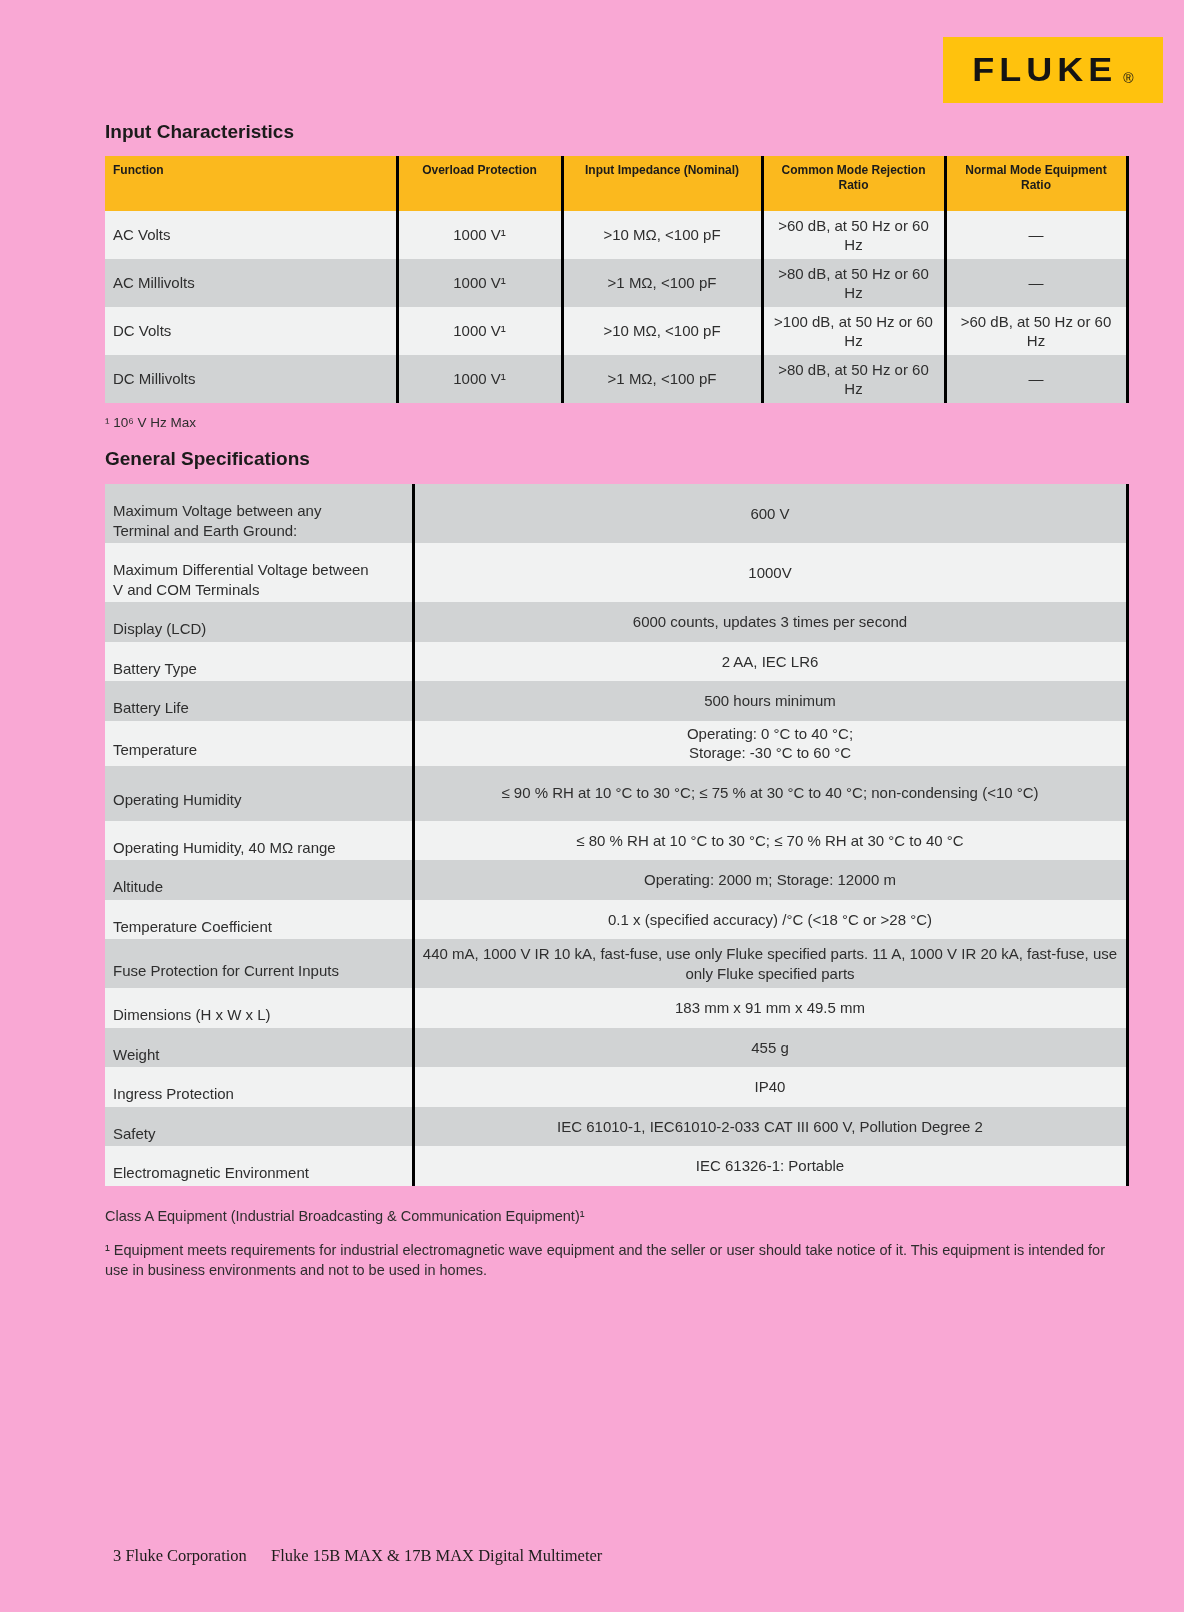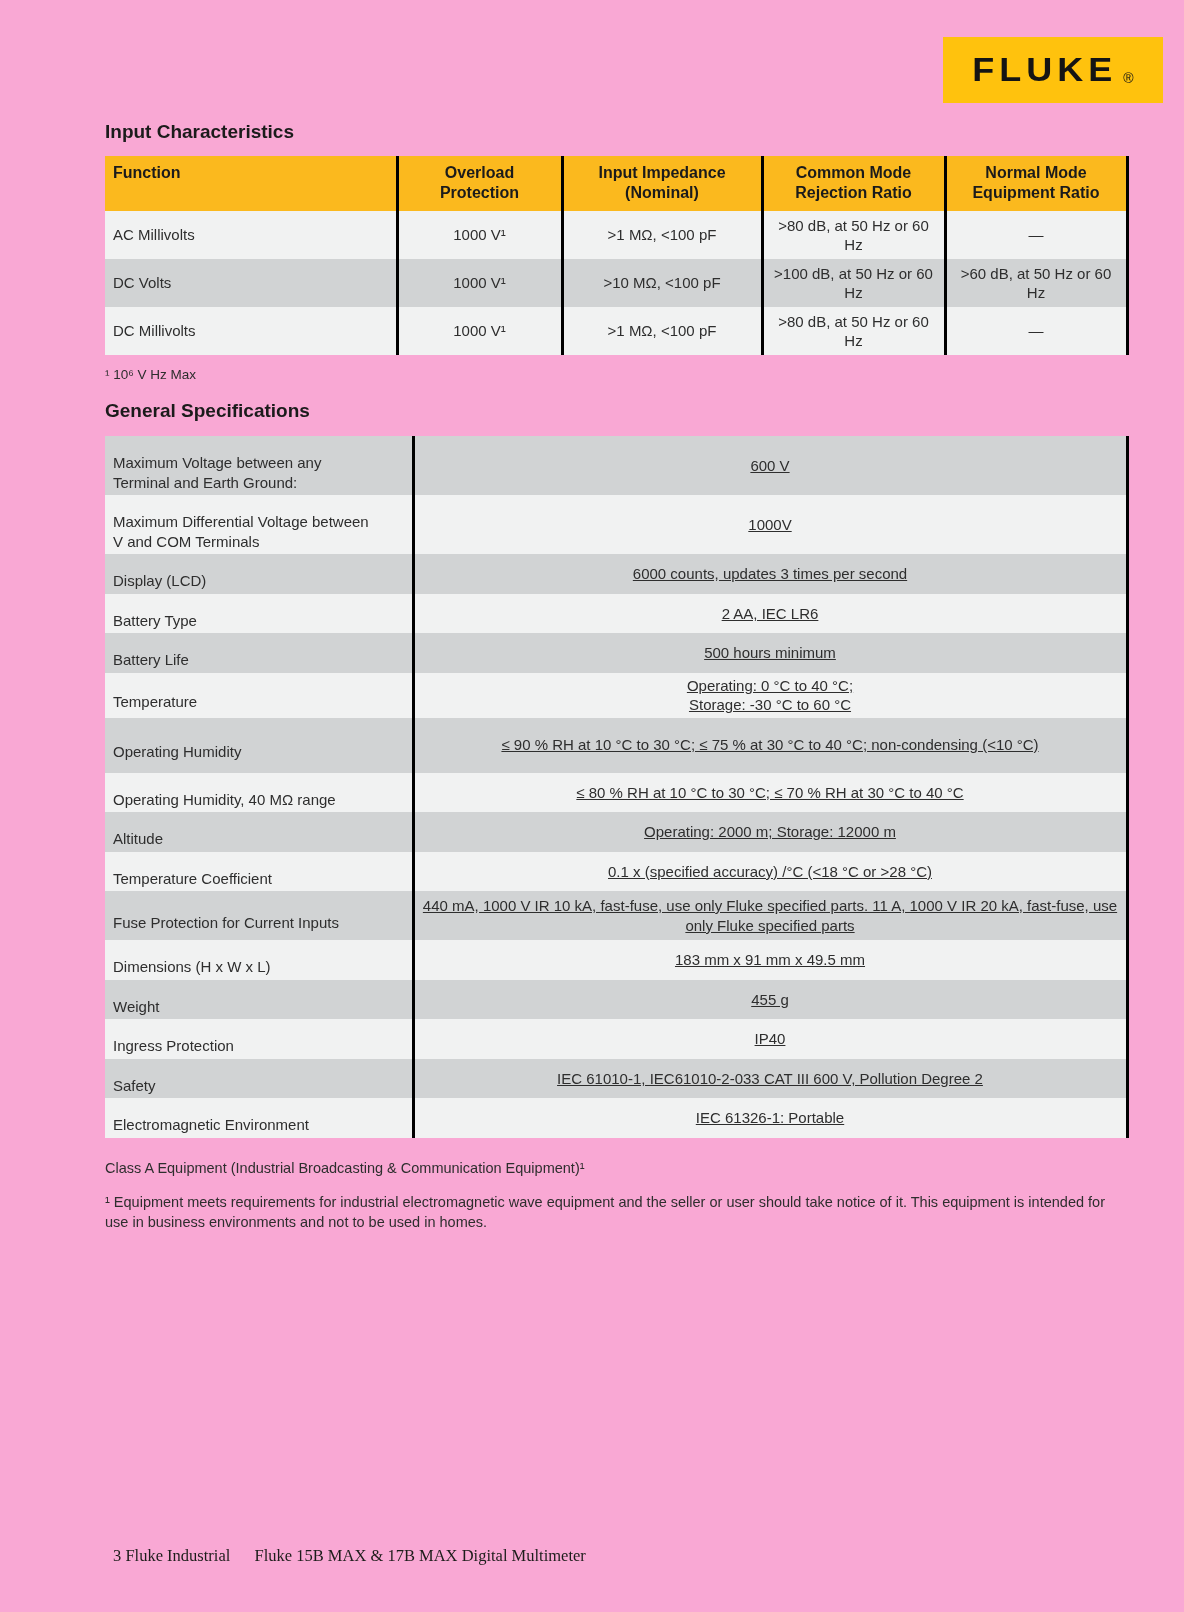"Function" .ic th { font-size: 16px -> 12px }
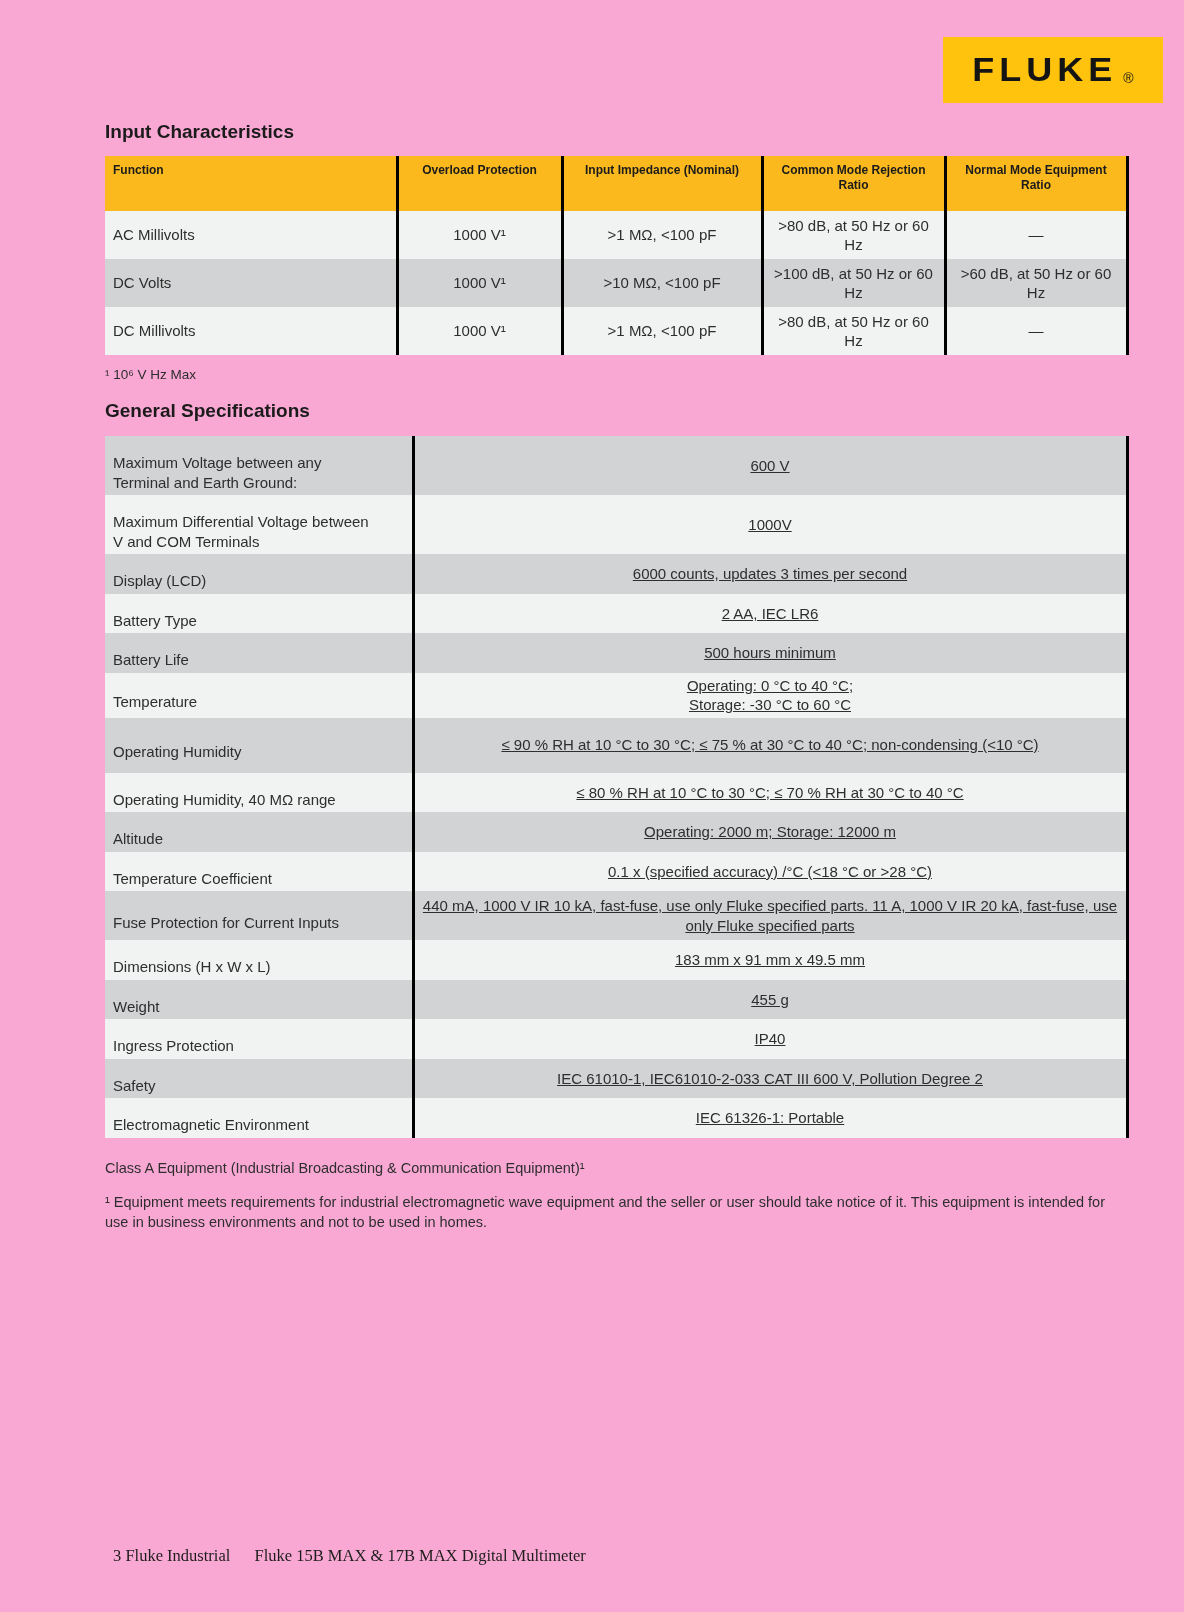"AC Volts" tr { html: none -> <tr> <td>AC Volts</td> <td>1000 V¹</td> <td>&gt;10 MΩ, &lt;100 pF</td> <td>&gt;60 dB, at 50 Hz or 60 Hz</td> <td>—</td> </tr> }
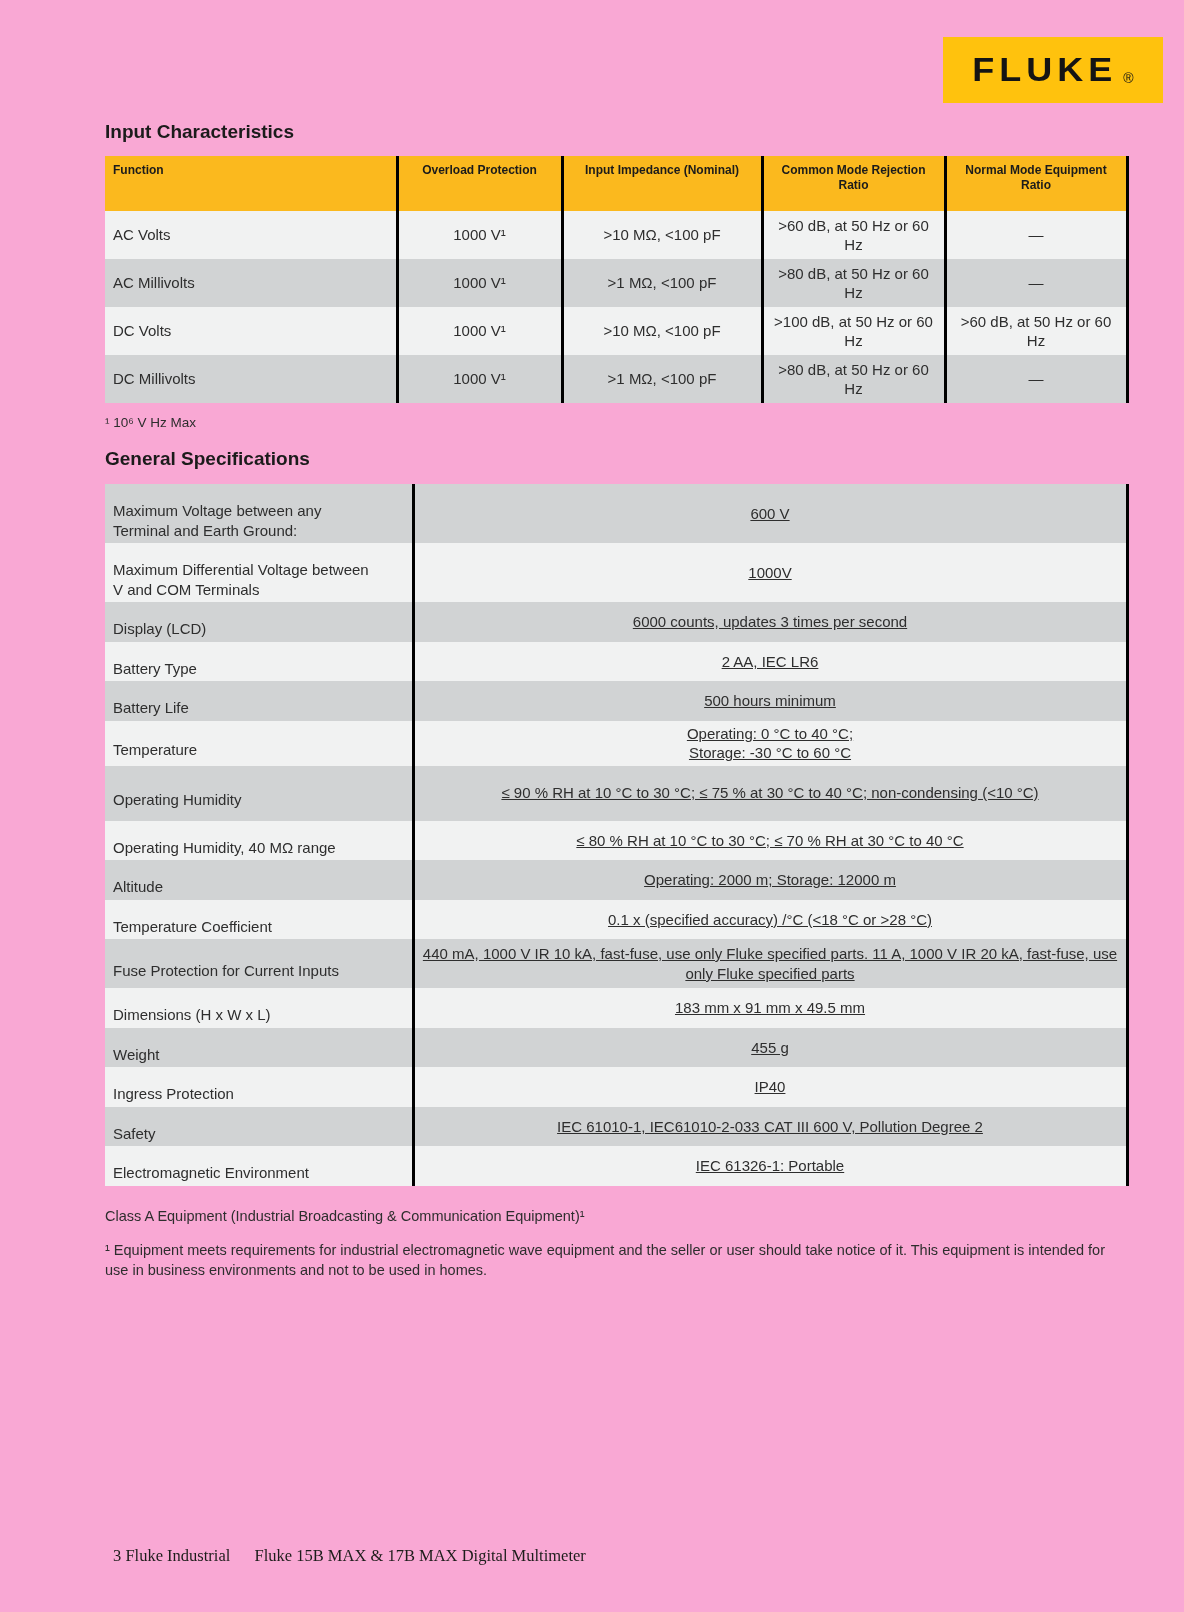"600 V" .gs .gs-value { text-decoration: underline -> none }
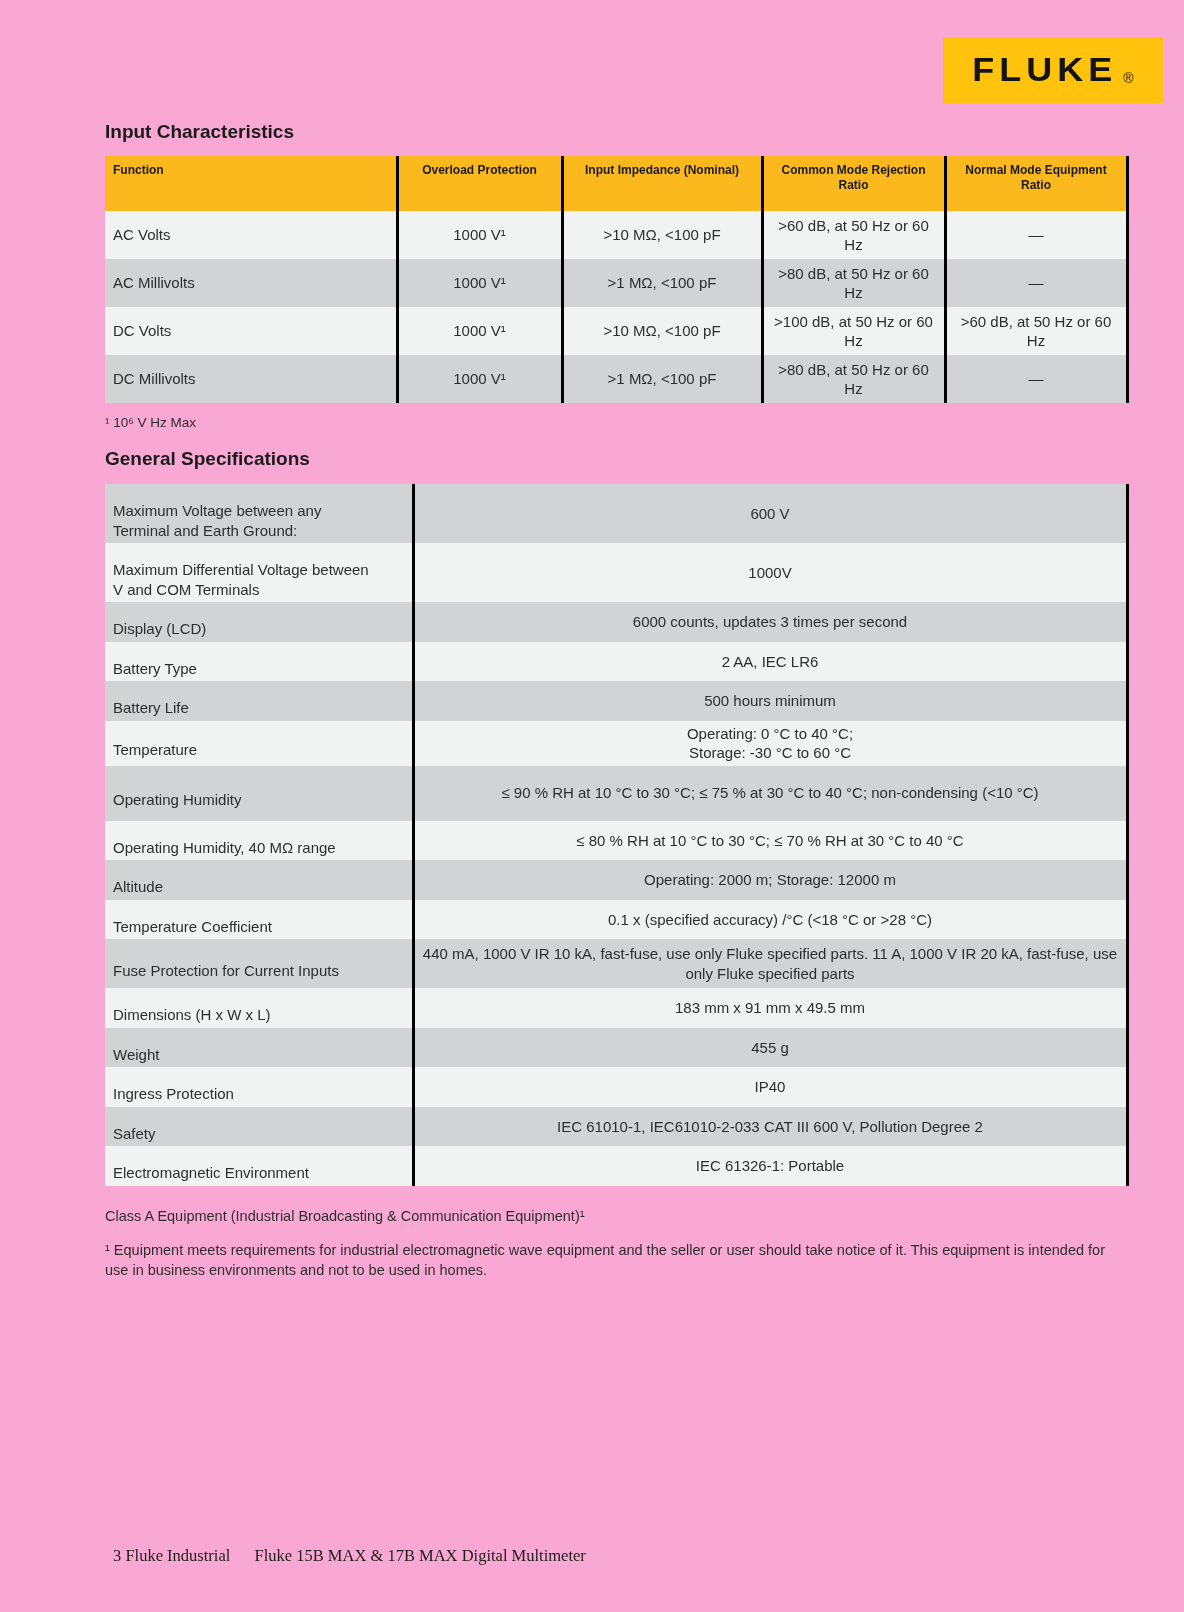"Fluke Industrial" span { text: Industrial -> Corporation }
